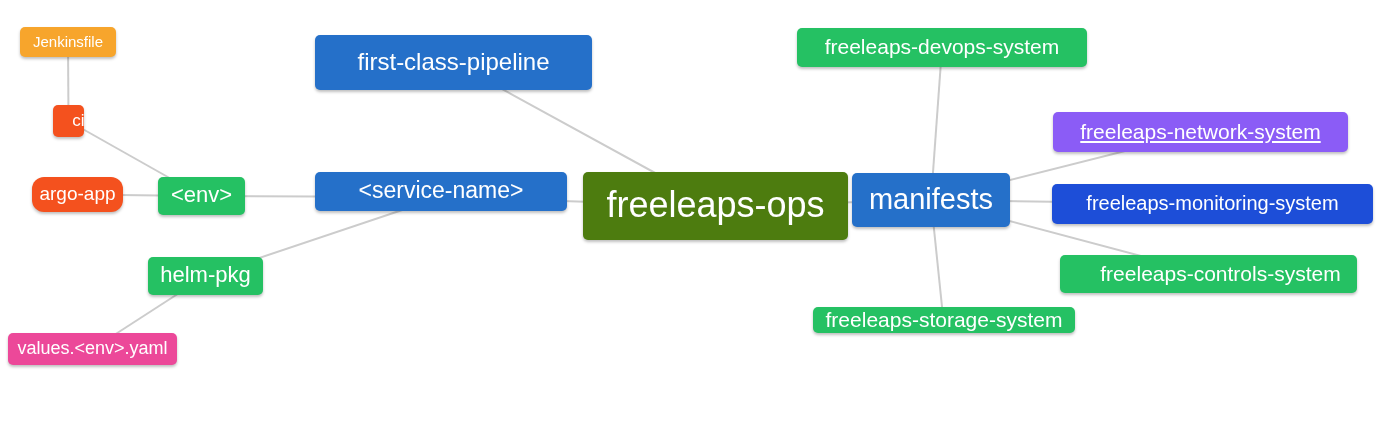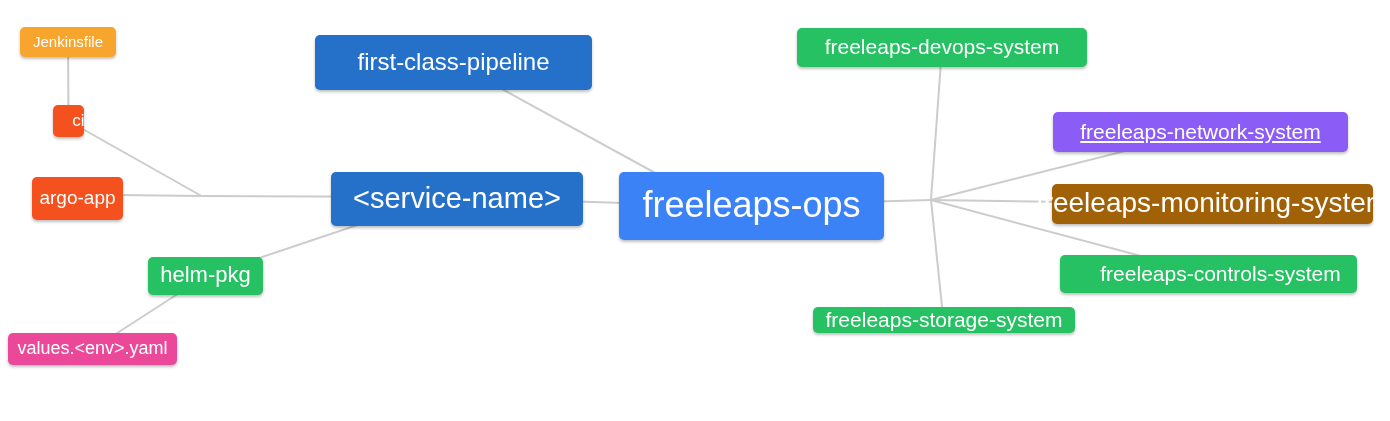"argo-app" div.node { border-radius: none -> 12px; height: 43px -> 35px }
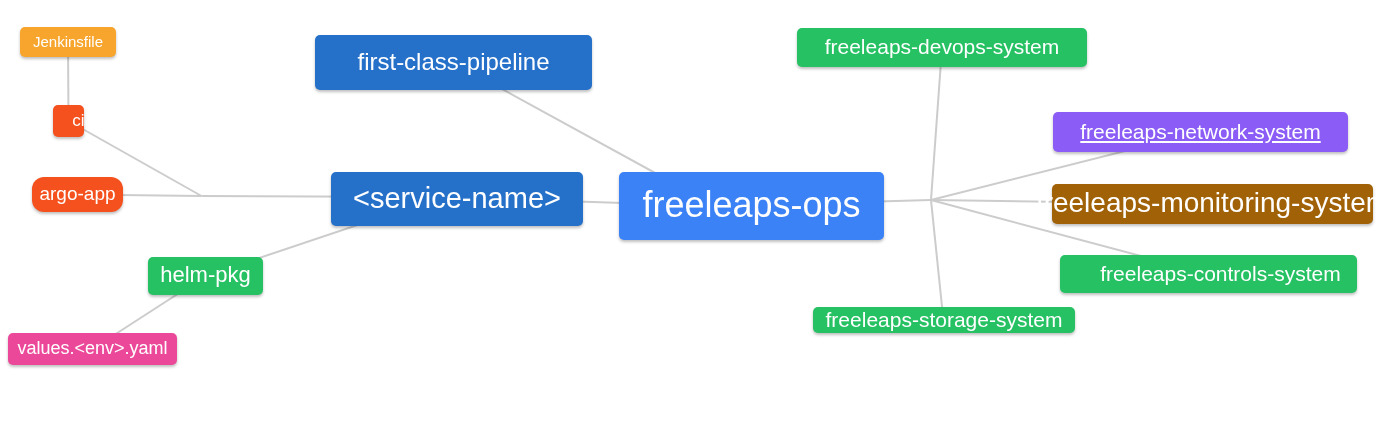"<env>" div.node { html: none -> <div> <span>&lt;env&gt;</span> </div> }
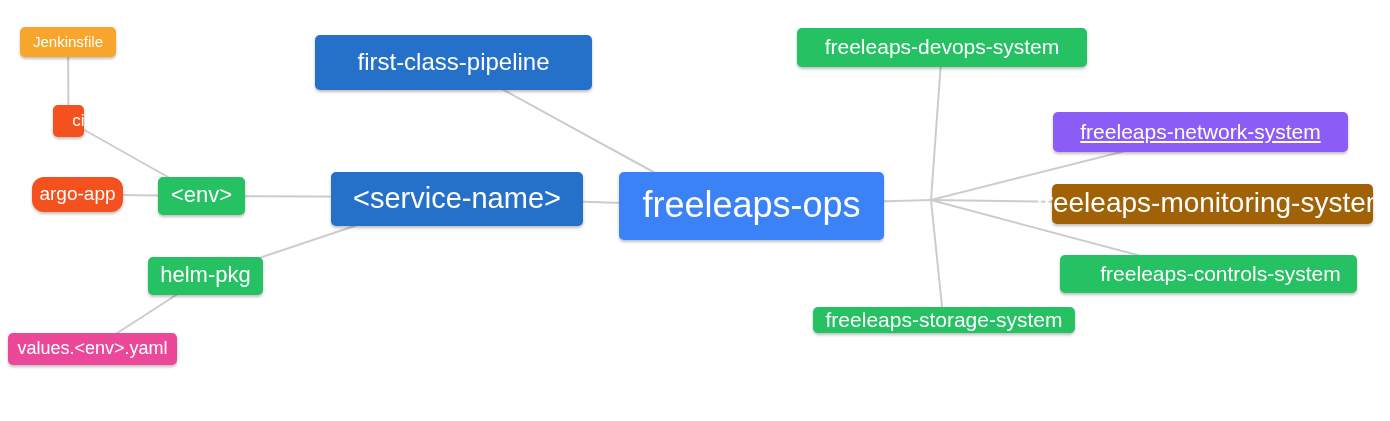"<service-name>" div.node { font-size: 29px -> 23px; height: 54px -> 39px; margin-left: 16px -> none }
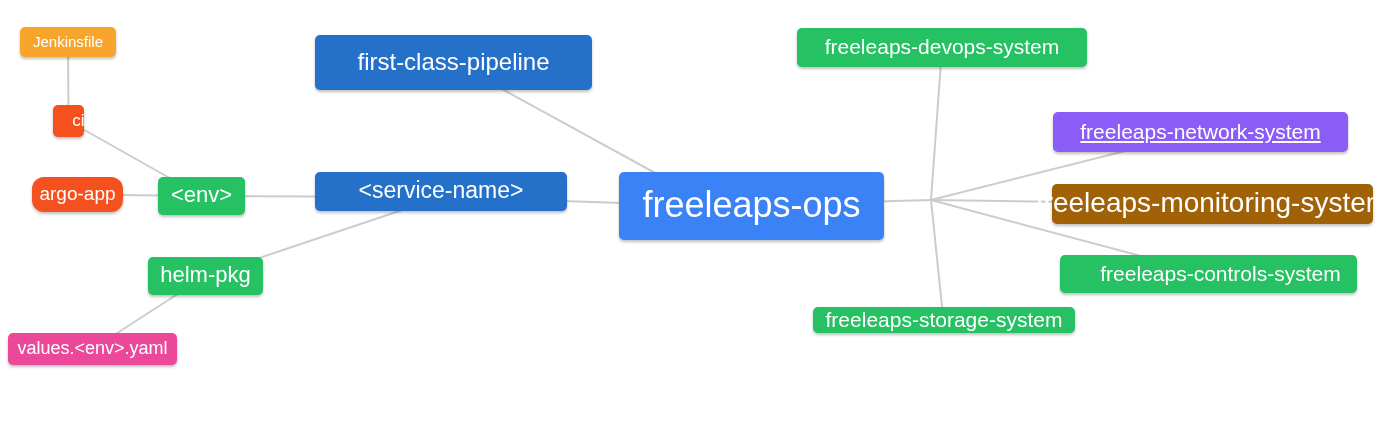"freeleaps-ops" div.node { background: #3b82f6 -> #4d7c0f; margin-left: 36px -> none }
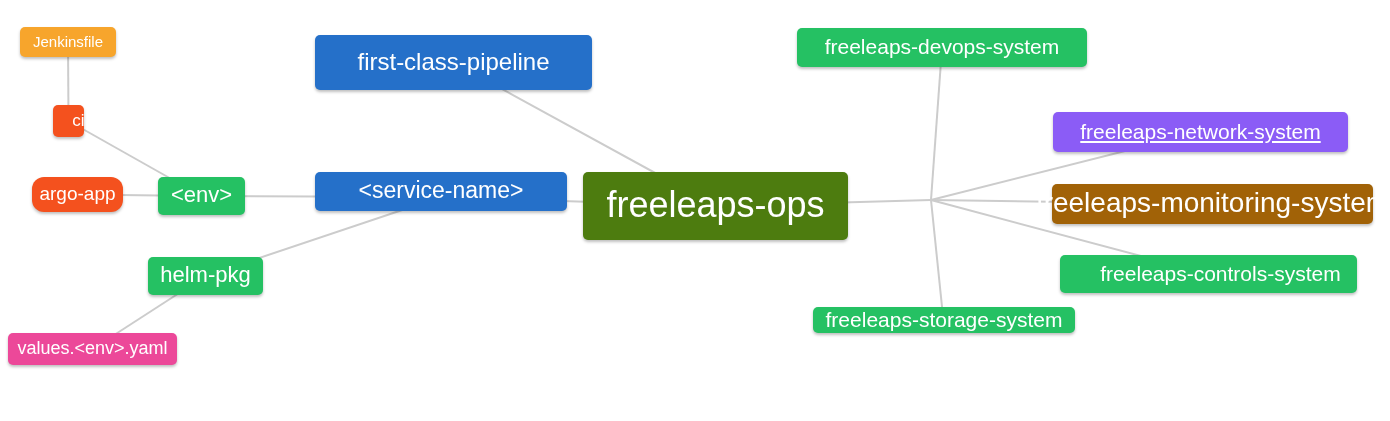"manifests" div.node { html: none -> <div> <span>manifests</span> </div> }
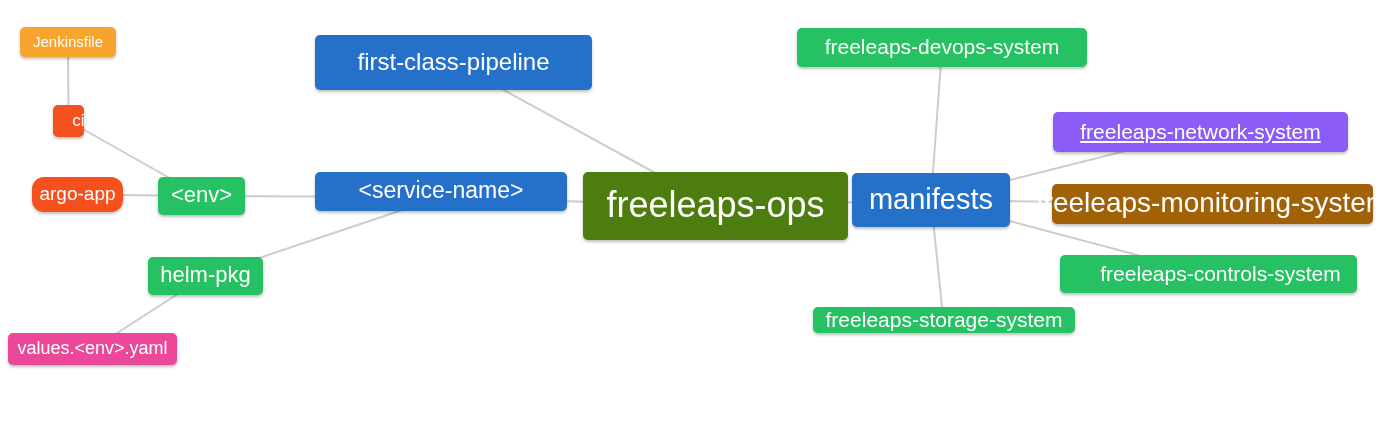"freeleaps-monitoring-system" div.node { background: #a16207 -> #1d4ed8; font-size: 28px -> 20px }
